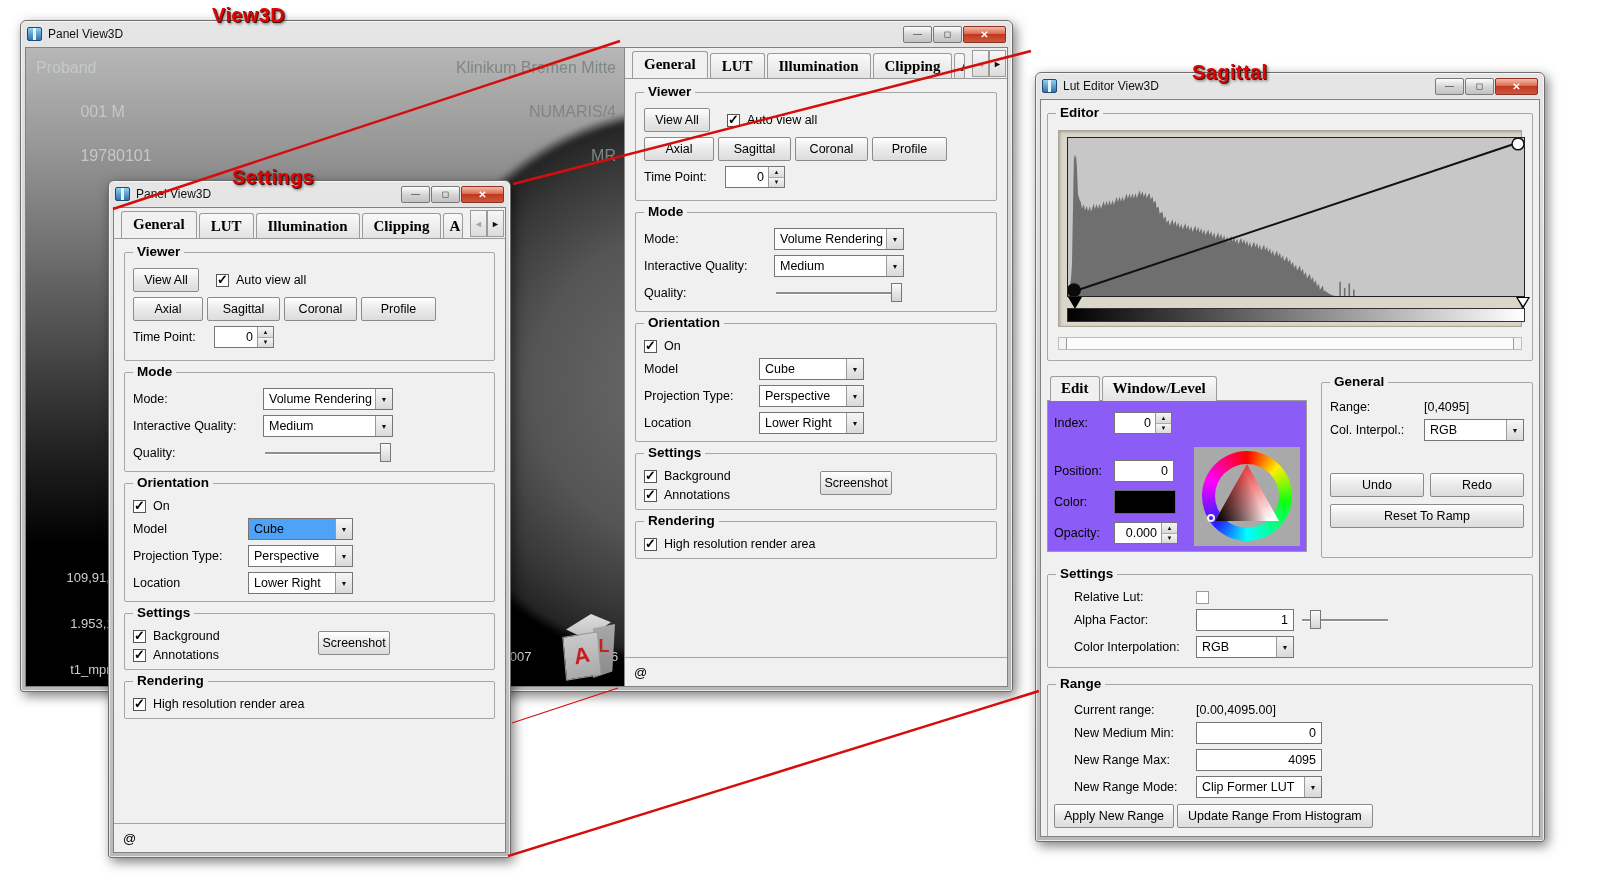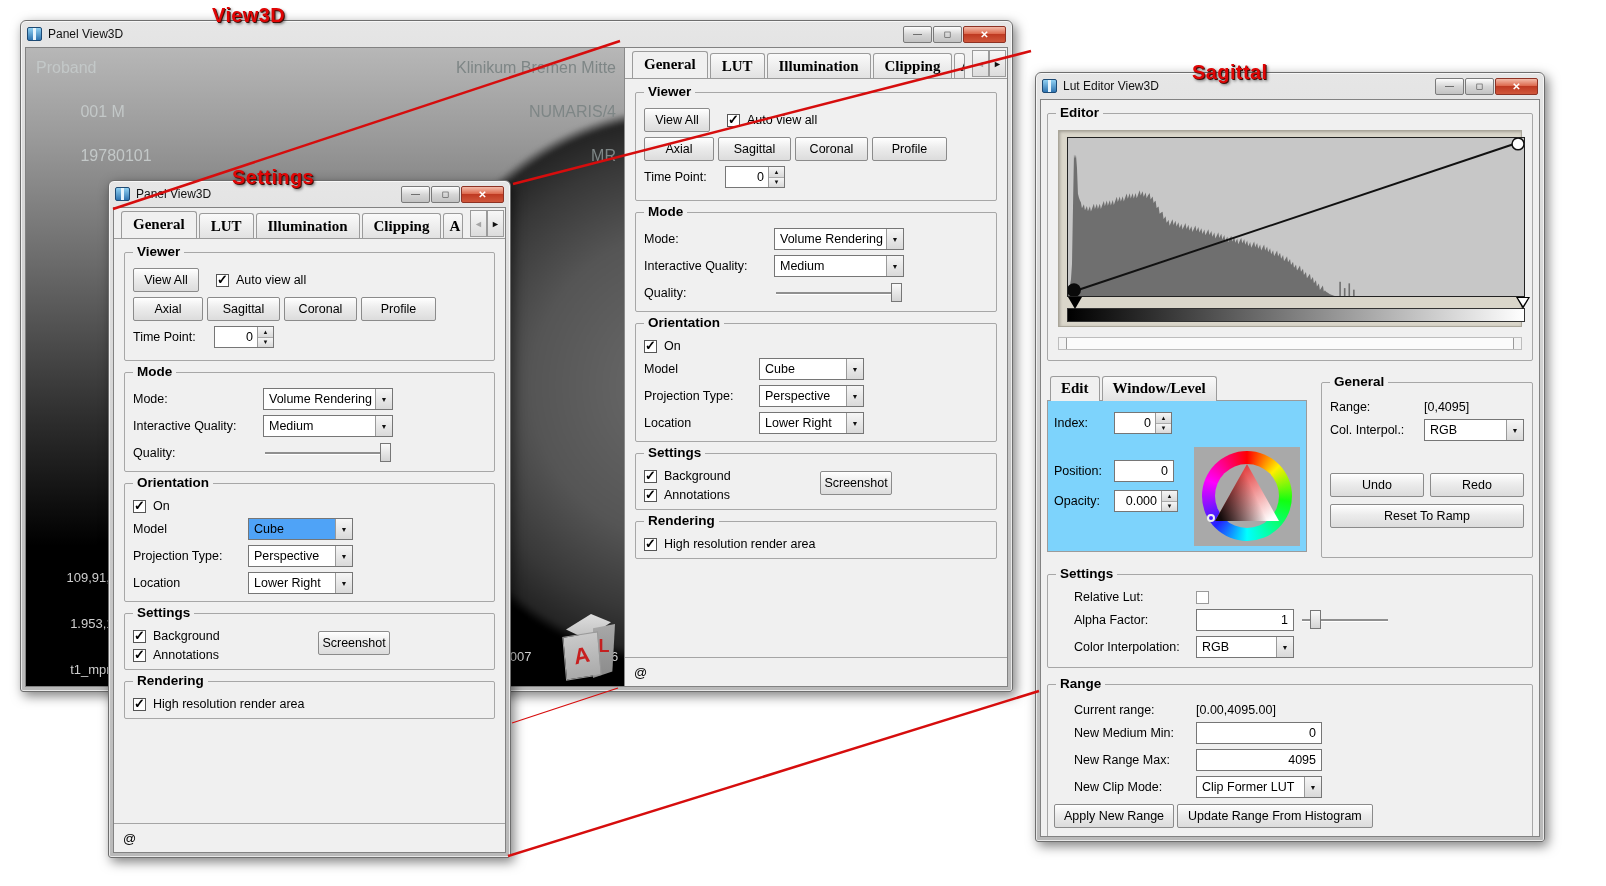"Index:" .tabpane { background: #7dd3fc -> #8b5cf6 }
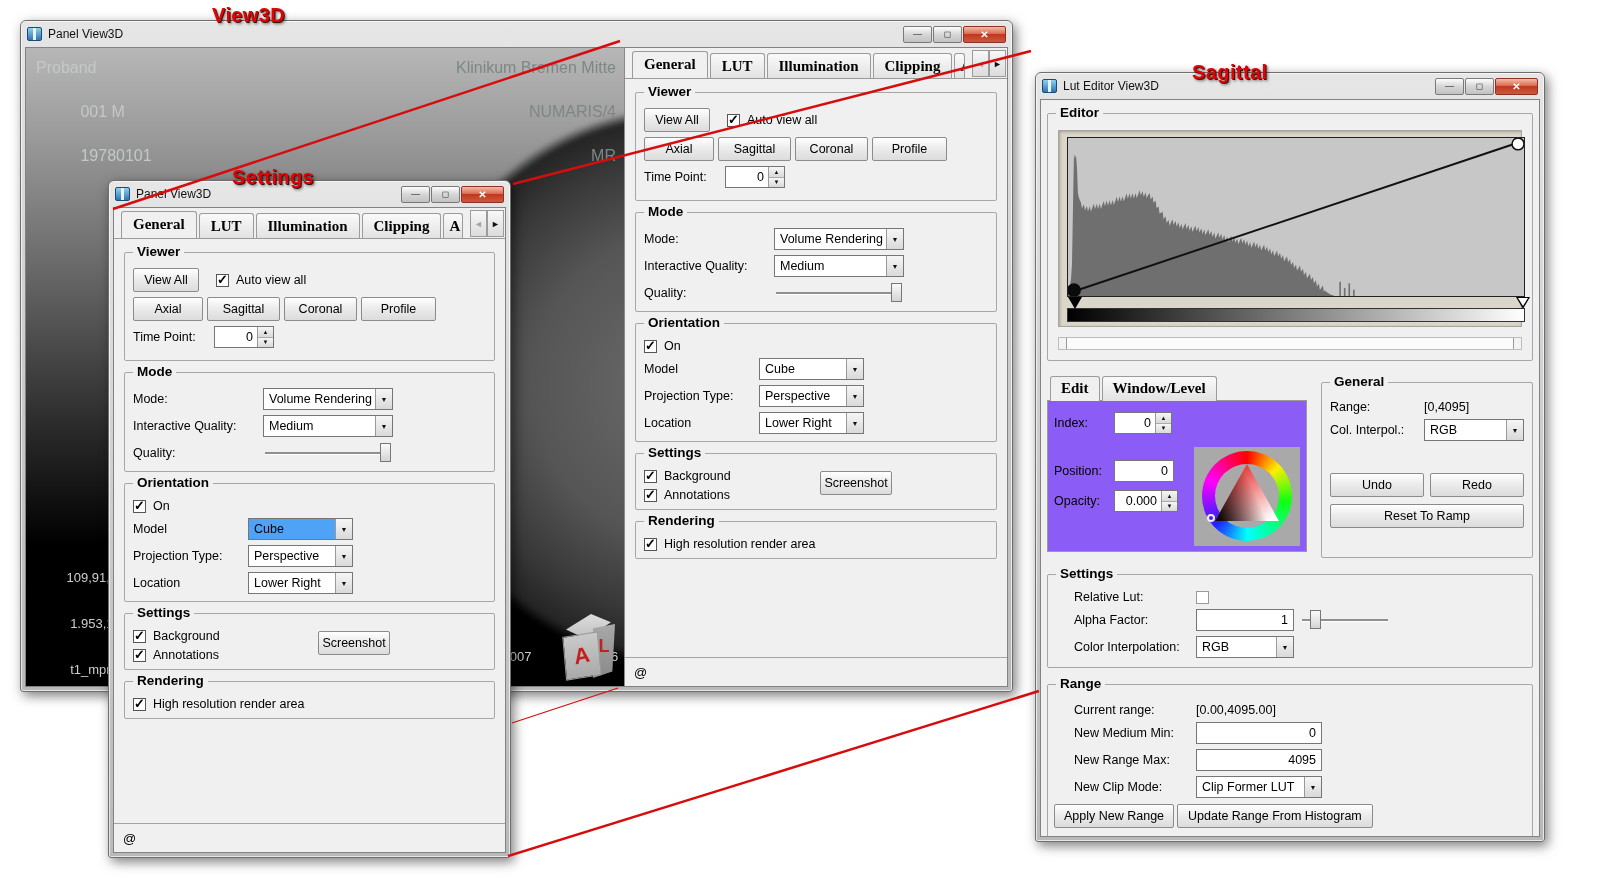"Color:" div.erow { html: none -> <div> <span>Color:</span> <div></div> </div> }
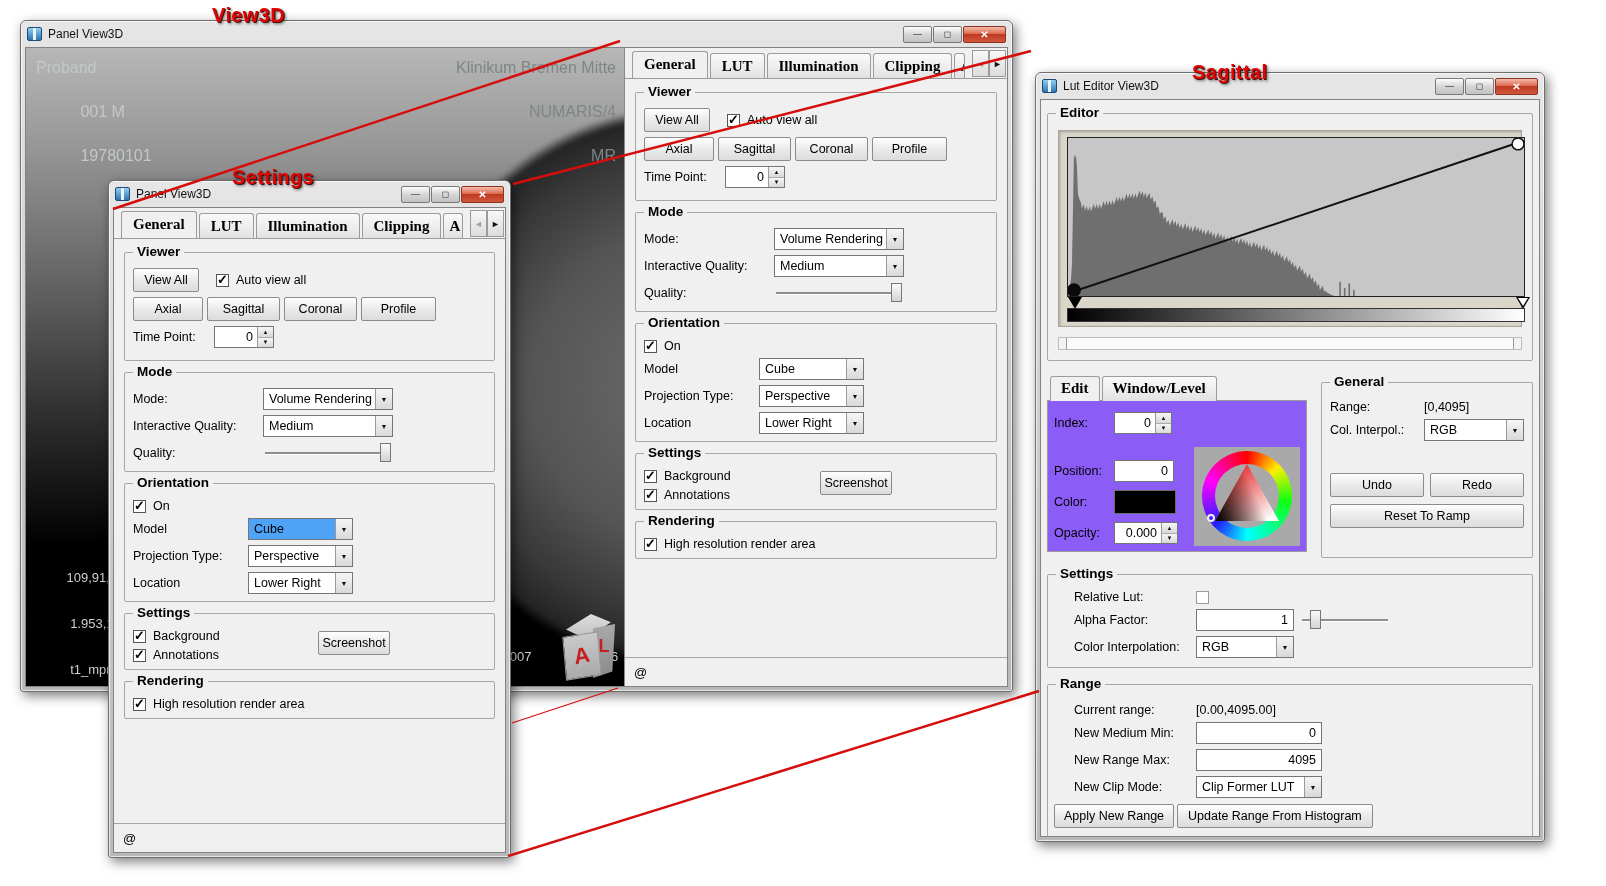"New Clip Mode:" span.lbl { text: Clip -> Range }
